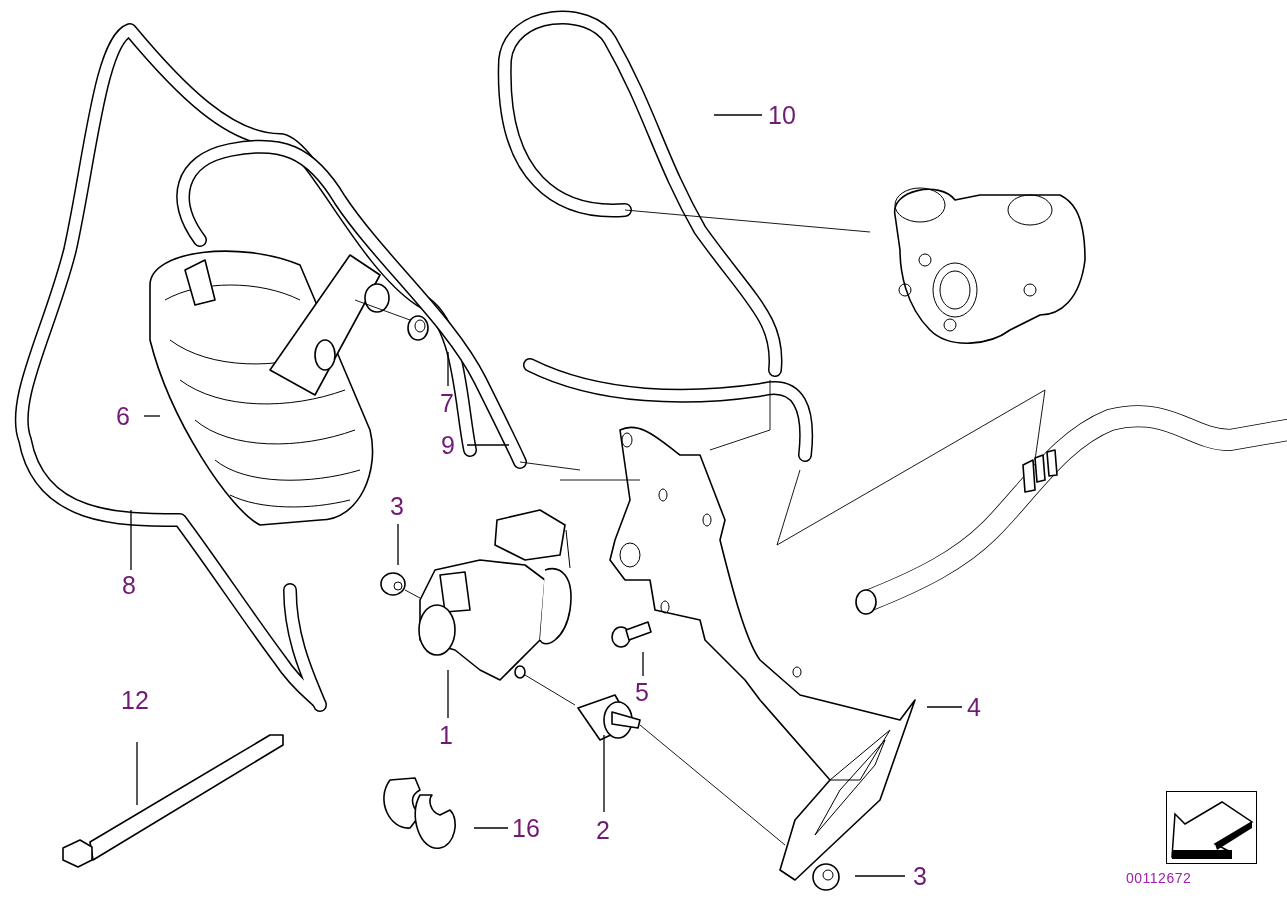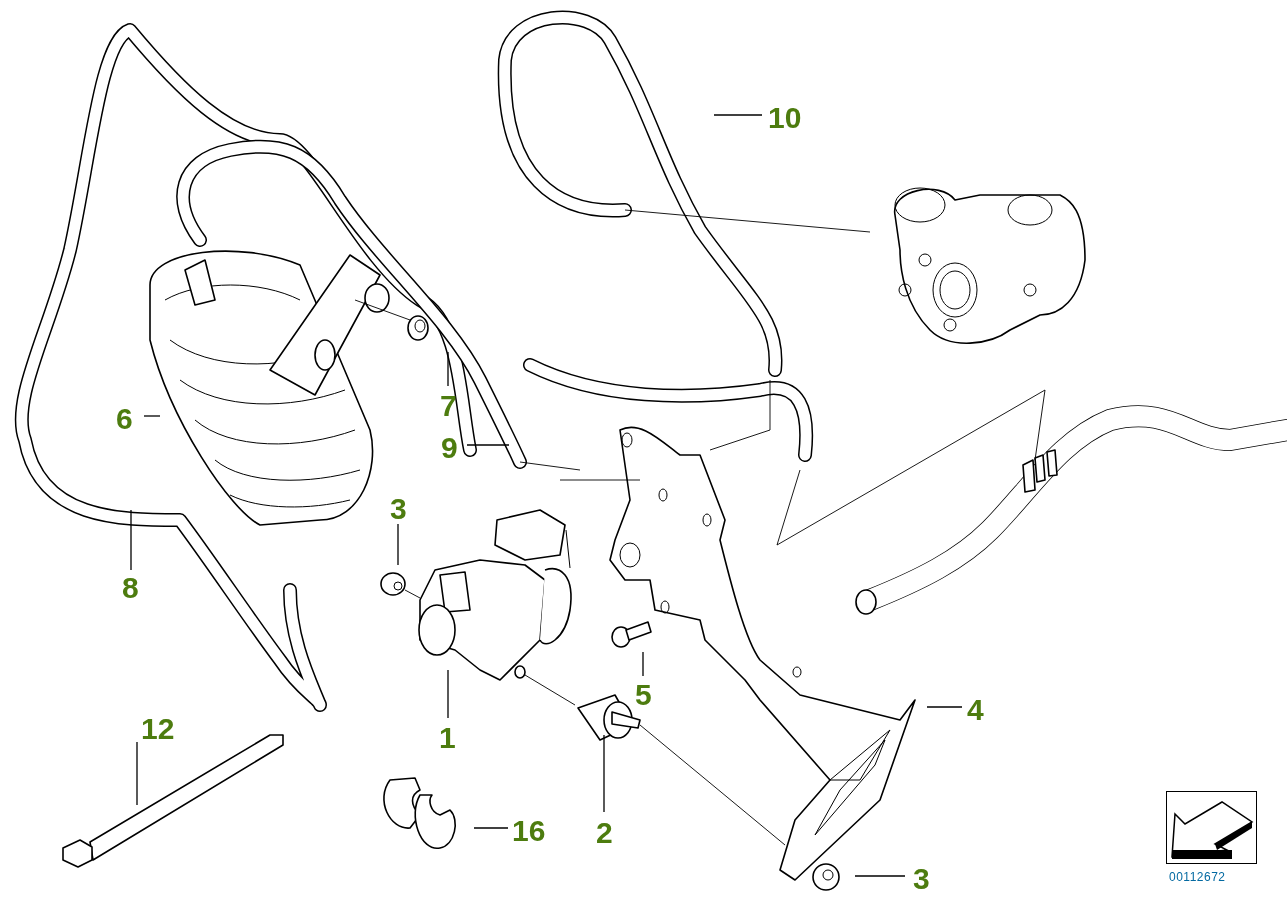"10" .callout { color: #4d7c0f -> #701a75; font-size: 30px -> 25px; font-weight: bold -> normal }
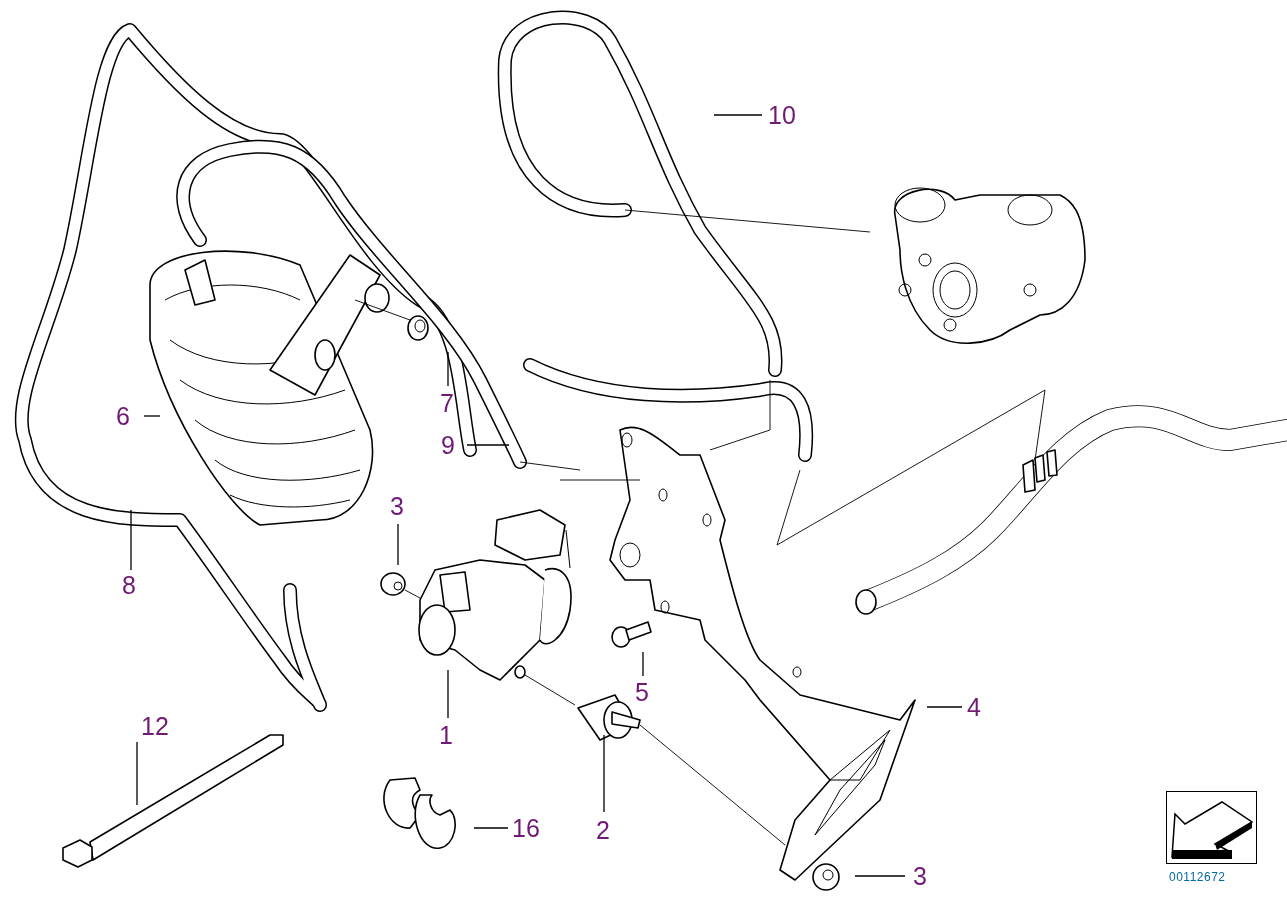"12" div.callout { margin-left: 20px -> none; top: 714px -> 688px }
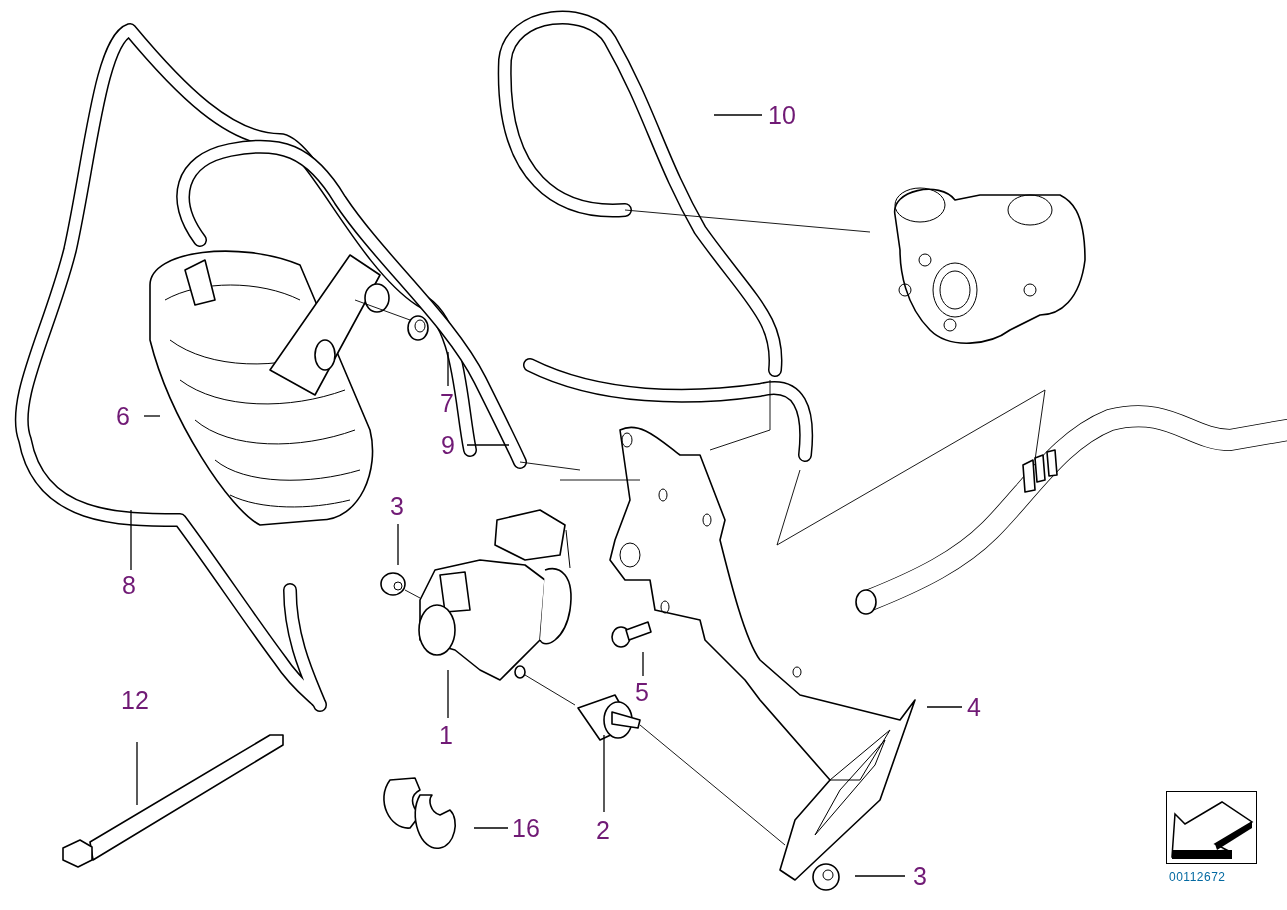"00112672" #diagram-id { color: #0369a1 -> #a21caf; font-size: 12px -> 14px; left: 1169px -> 1126px }
